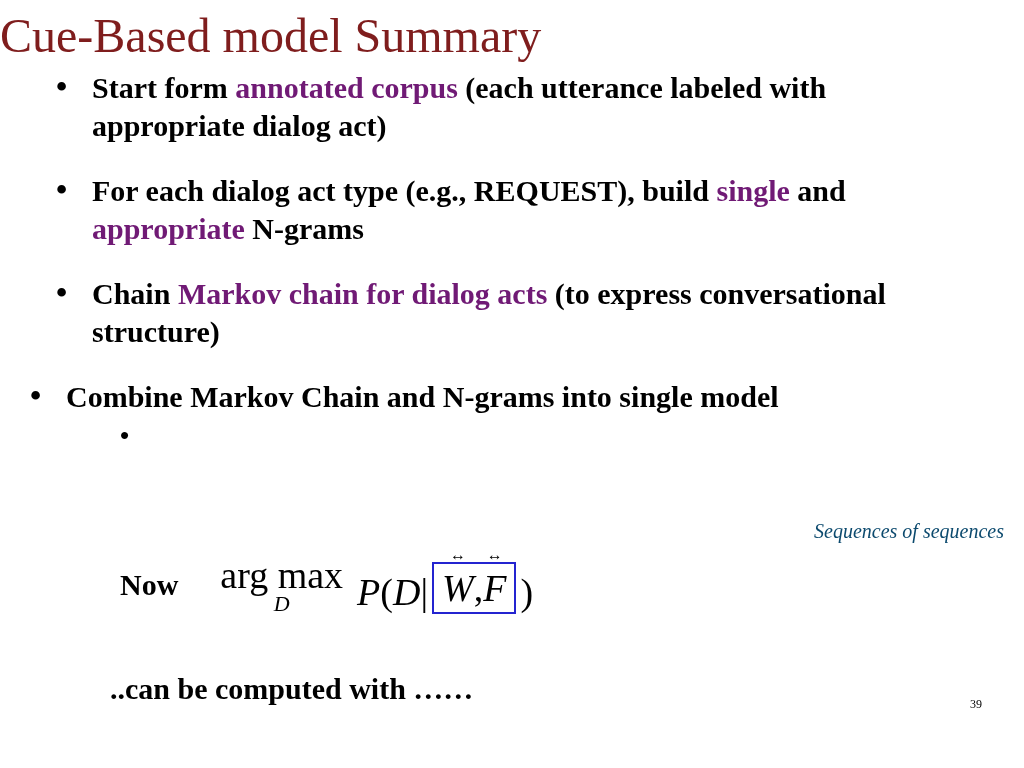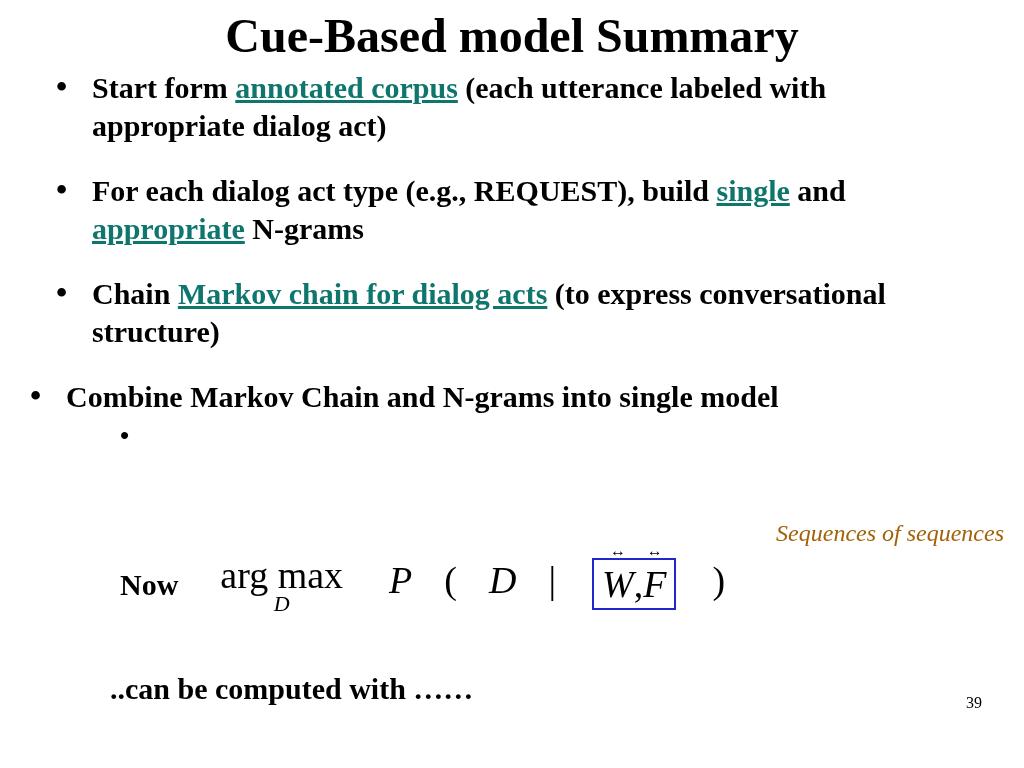"Cue-Based model Summary" .title { color: #000000 -> #7f1d1d; font-weight: bold -> normal; text-align: center -> left }
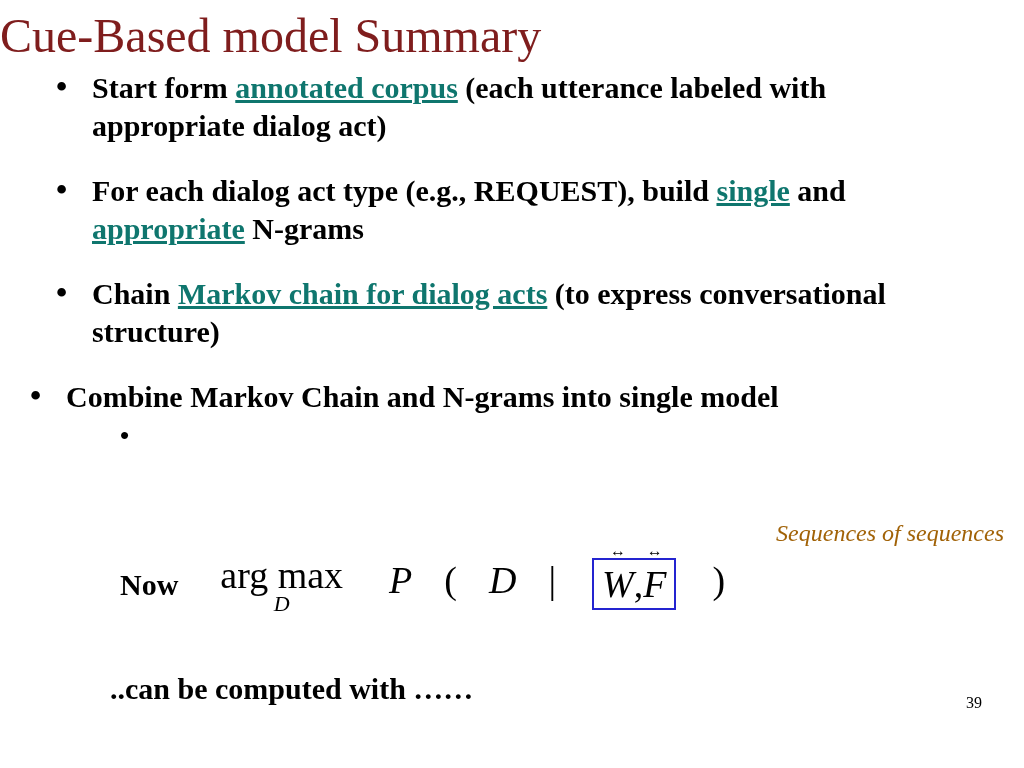"annotated corpus" .hl { color: #0f766e -> #701a75; text-decoration: underline -> none }
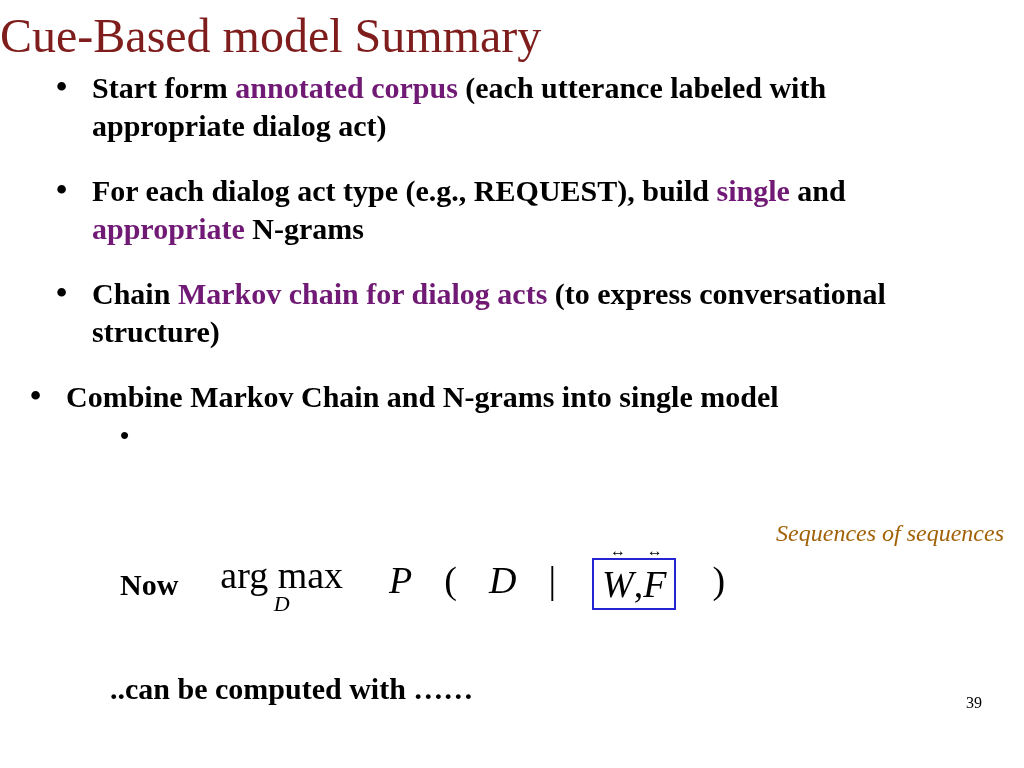"Sequences of sequences" .annotation { color: #a16207 -> #0c4a6e; font-size: 24px -> 20px }
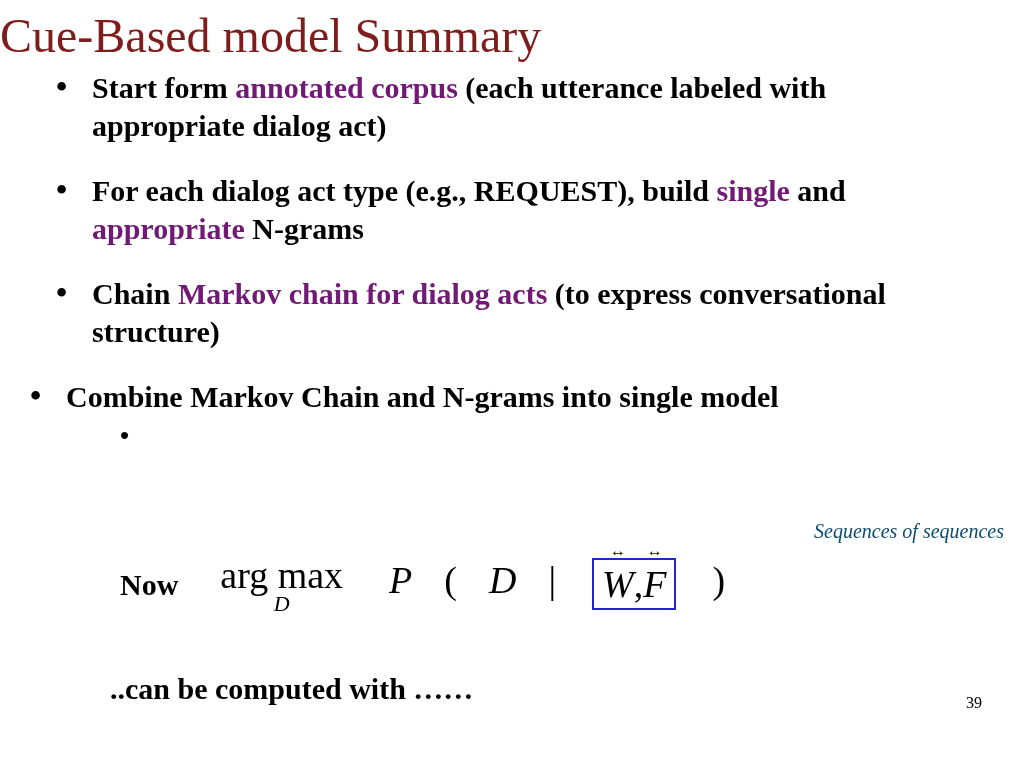"arg max" .formula { align-items: flex-start -> flex-end; gap: 32px -> none }
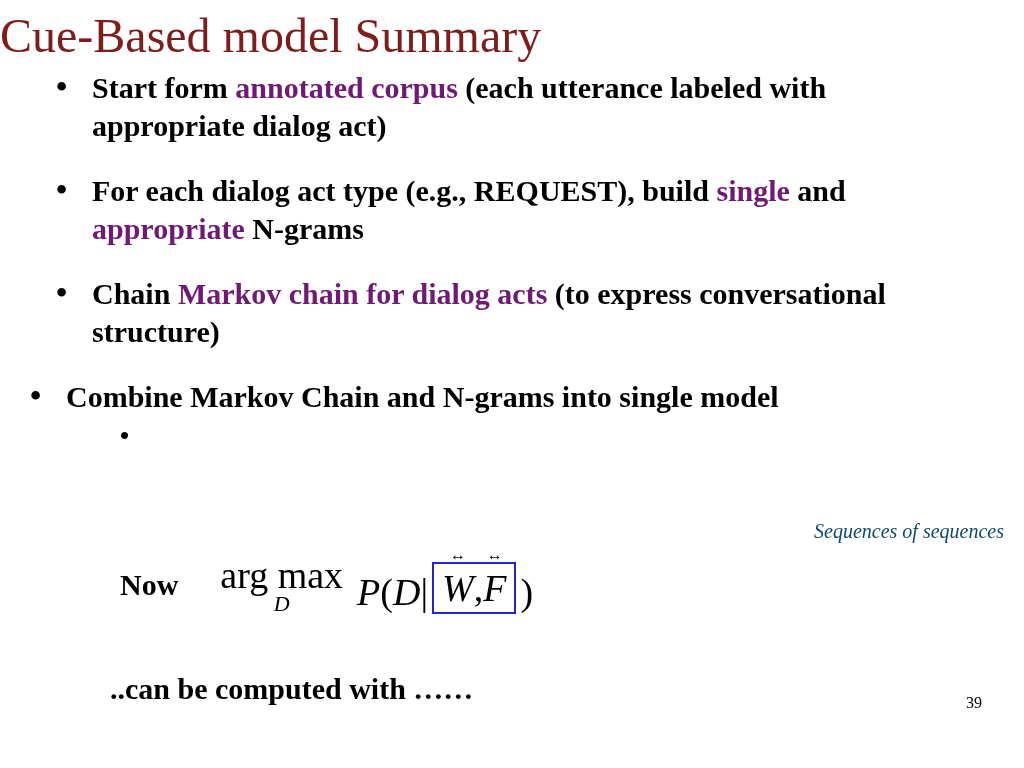"39" .pagenum { font-size: 16px -> 12px }
